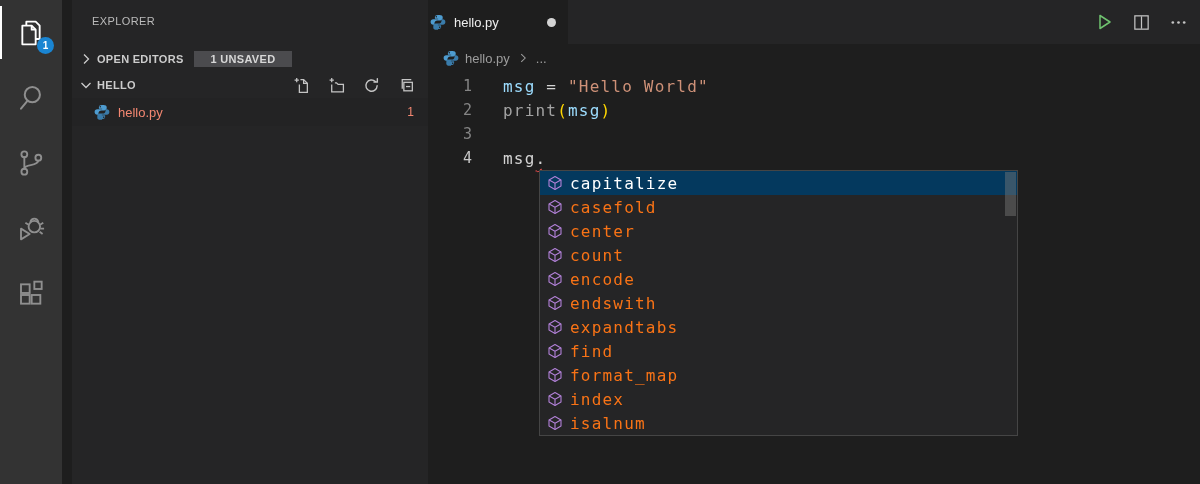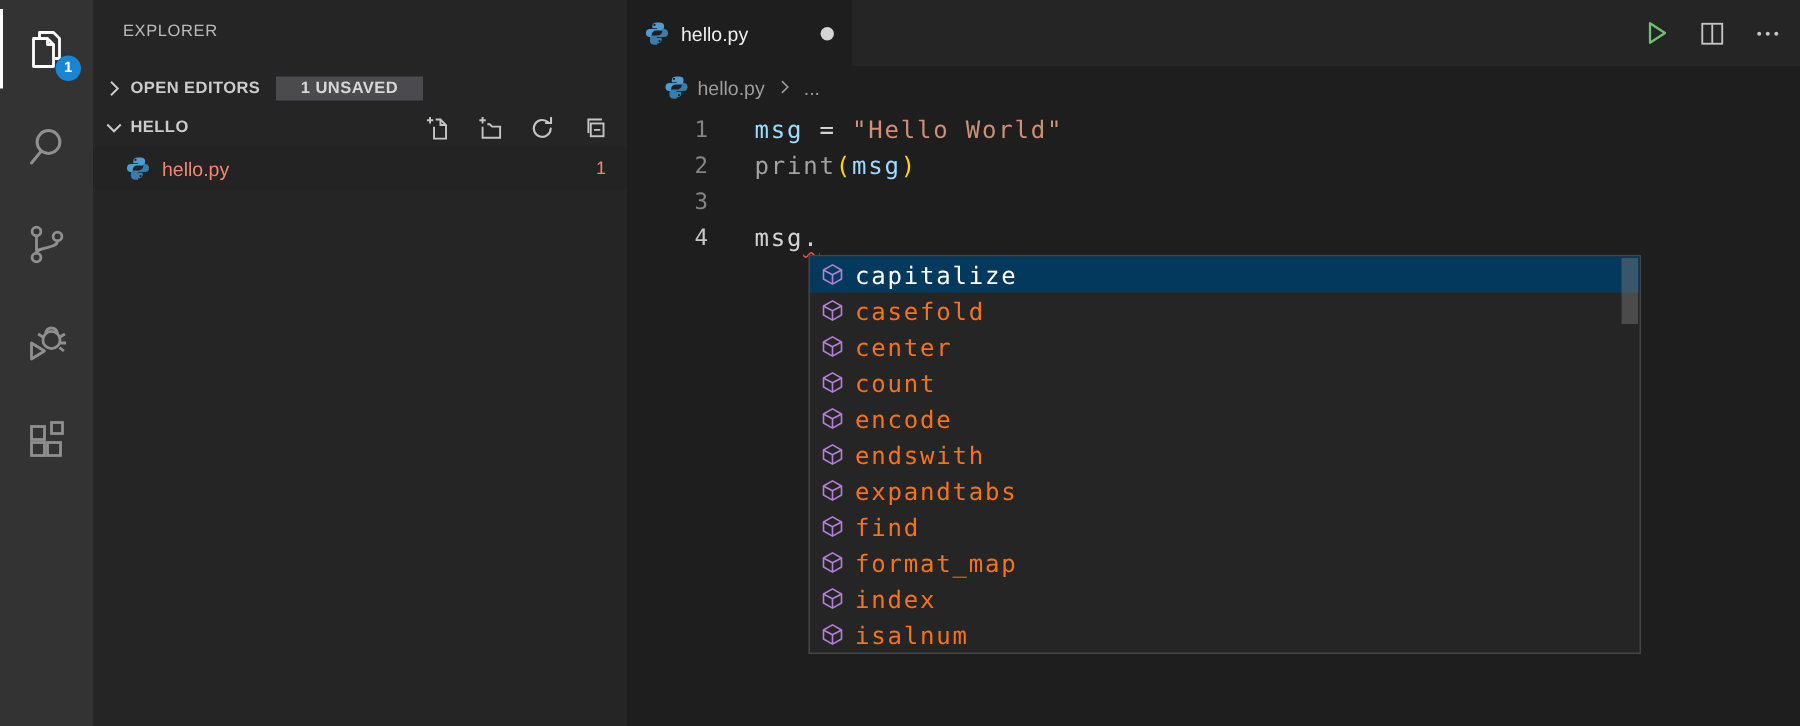"EXPLORER" .sidebar { left: 62px -> 72px }
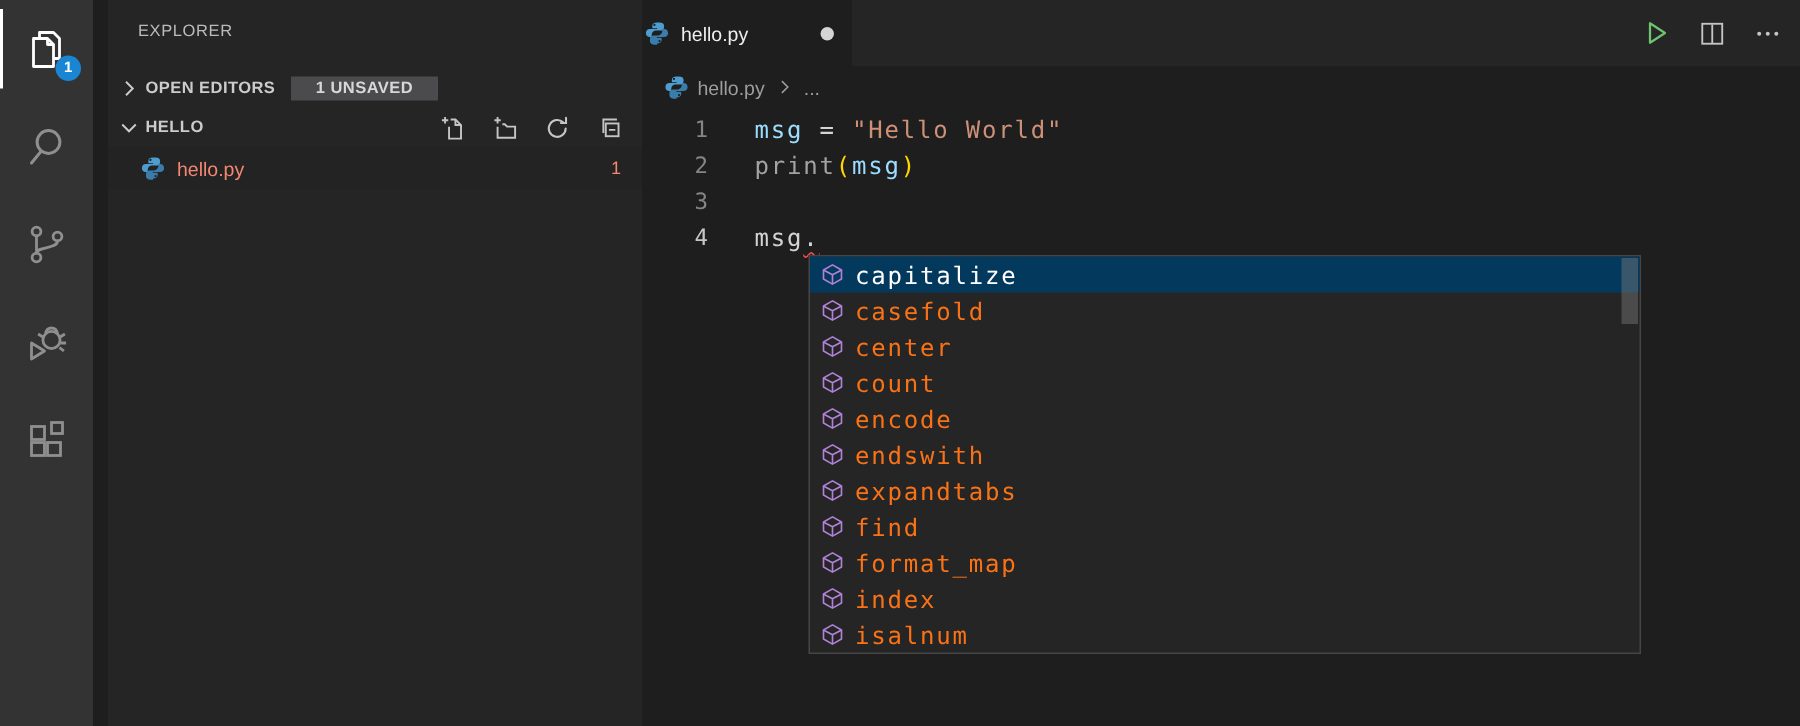"capitalize" .suggest-widget { width: 555px -> 479px }
